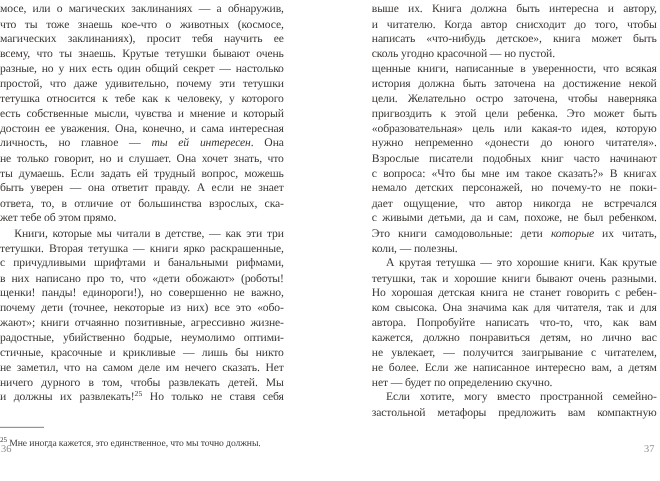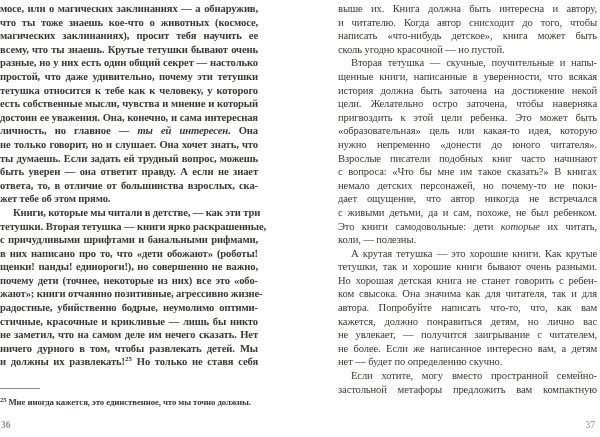"мосе, или о магических заклинаниях" .page.left { font-weight: bold -> none }
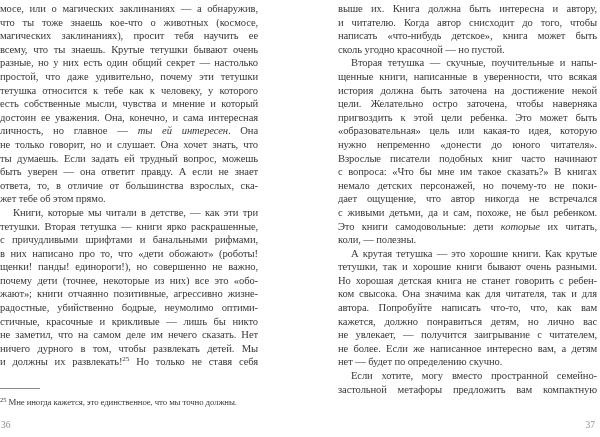"Вторая тетушка — скучные, поучительные" div.line { html: <div>Вторая тетушка — скучные, поучительные и напы-</div> -> none }
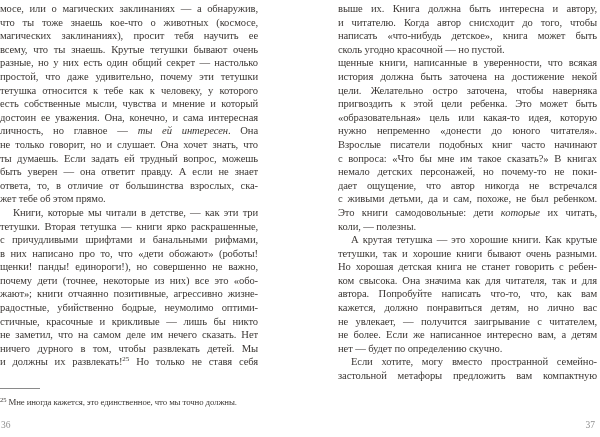"36" .page-num { top: 420px -> 404px }
